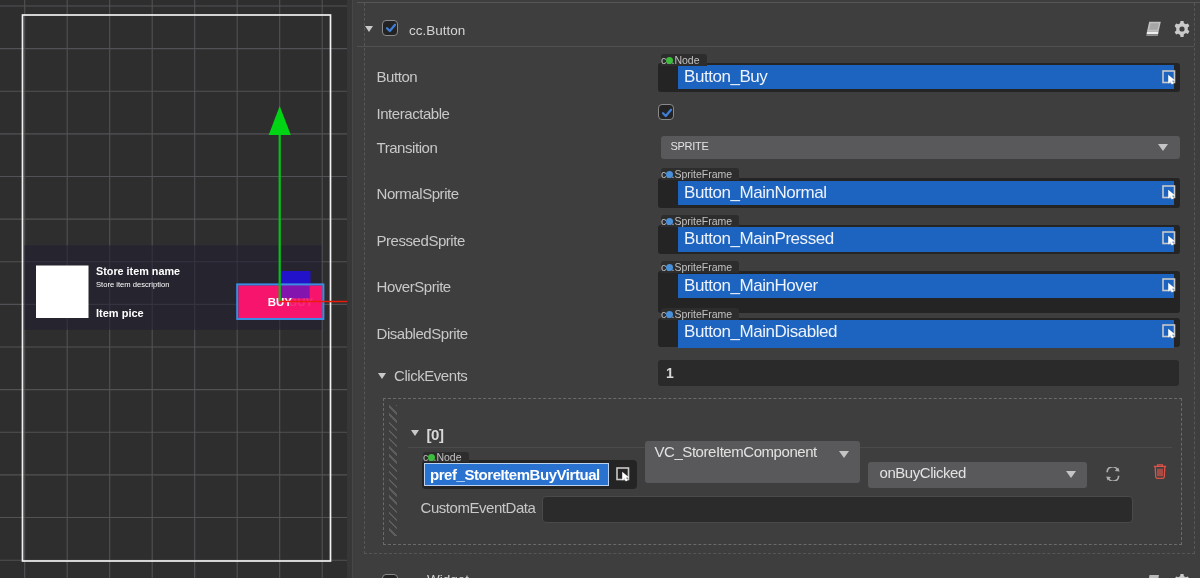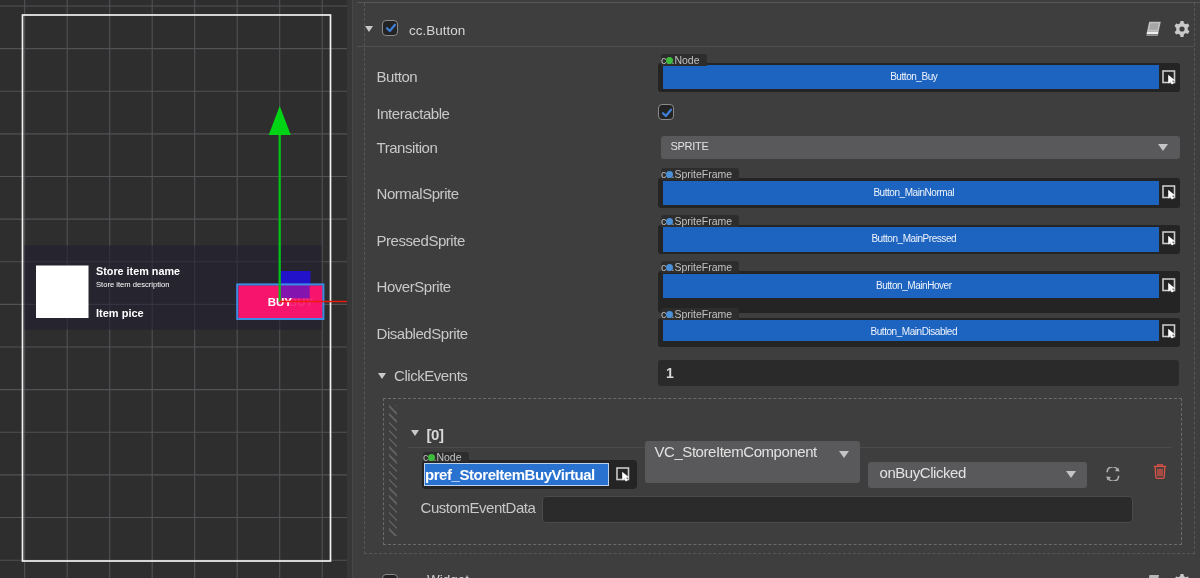"Button_Buy" .refblue { font-size: 10px -> 17px; left: 5px -> 20px; text-align: center -> none }
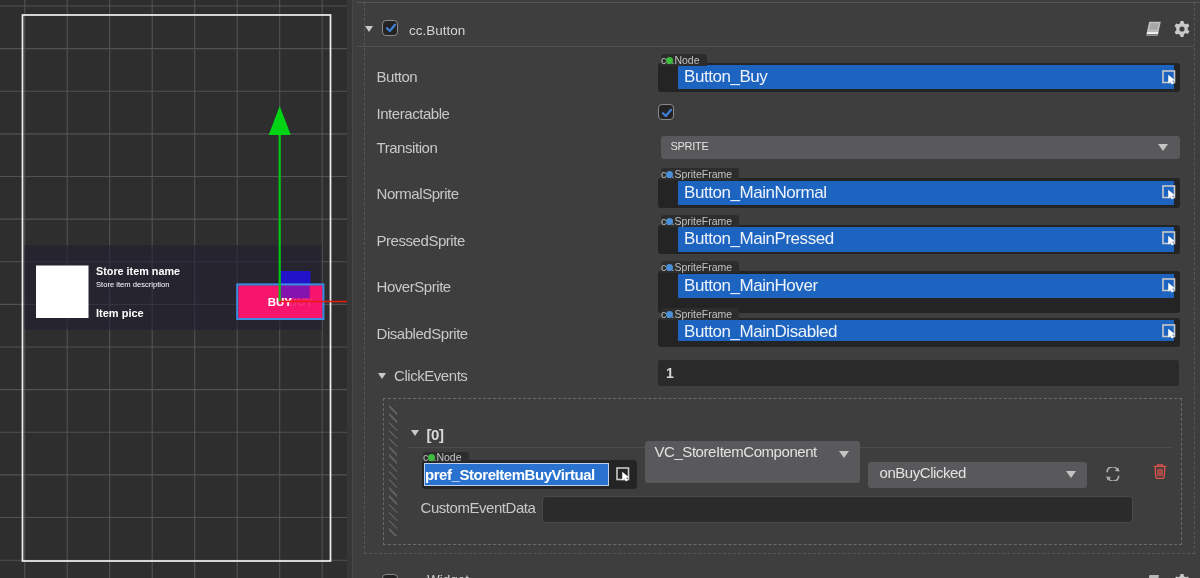"Button_MainDisabled" div.refblue { height: 21px -> 28px }
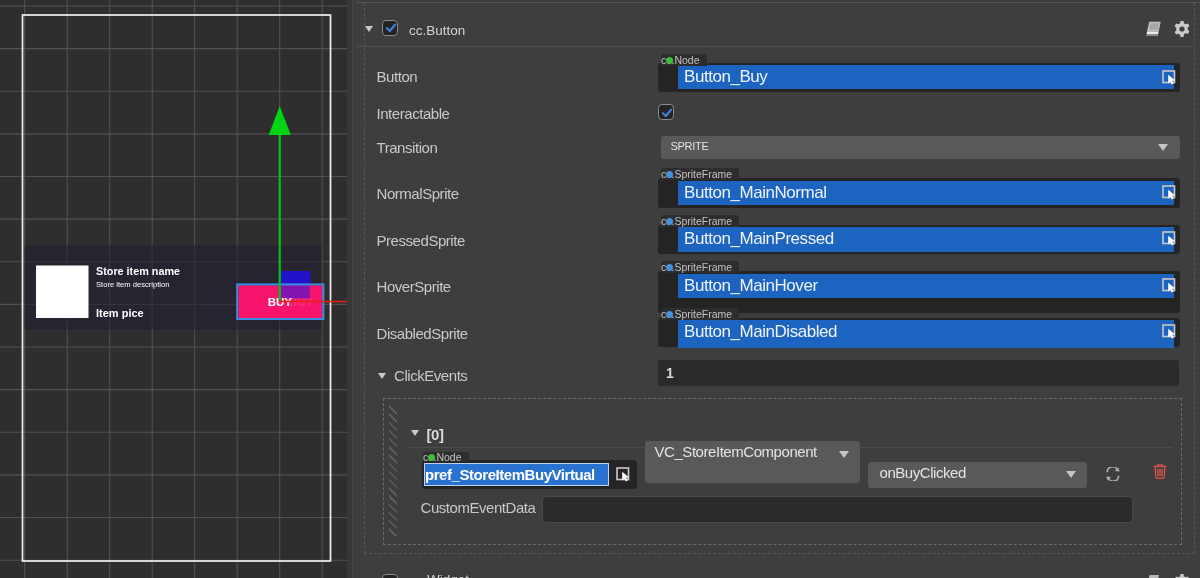"pref_StoreItemBuyVirtual" div.abs { padding-left: none -> 5px }
